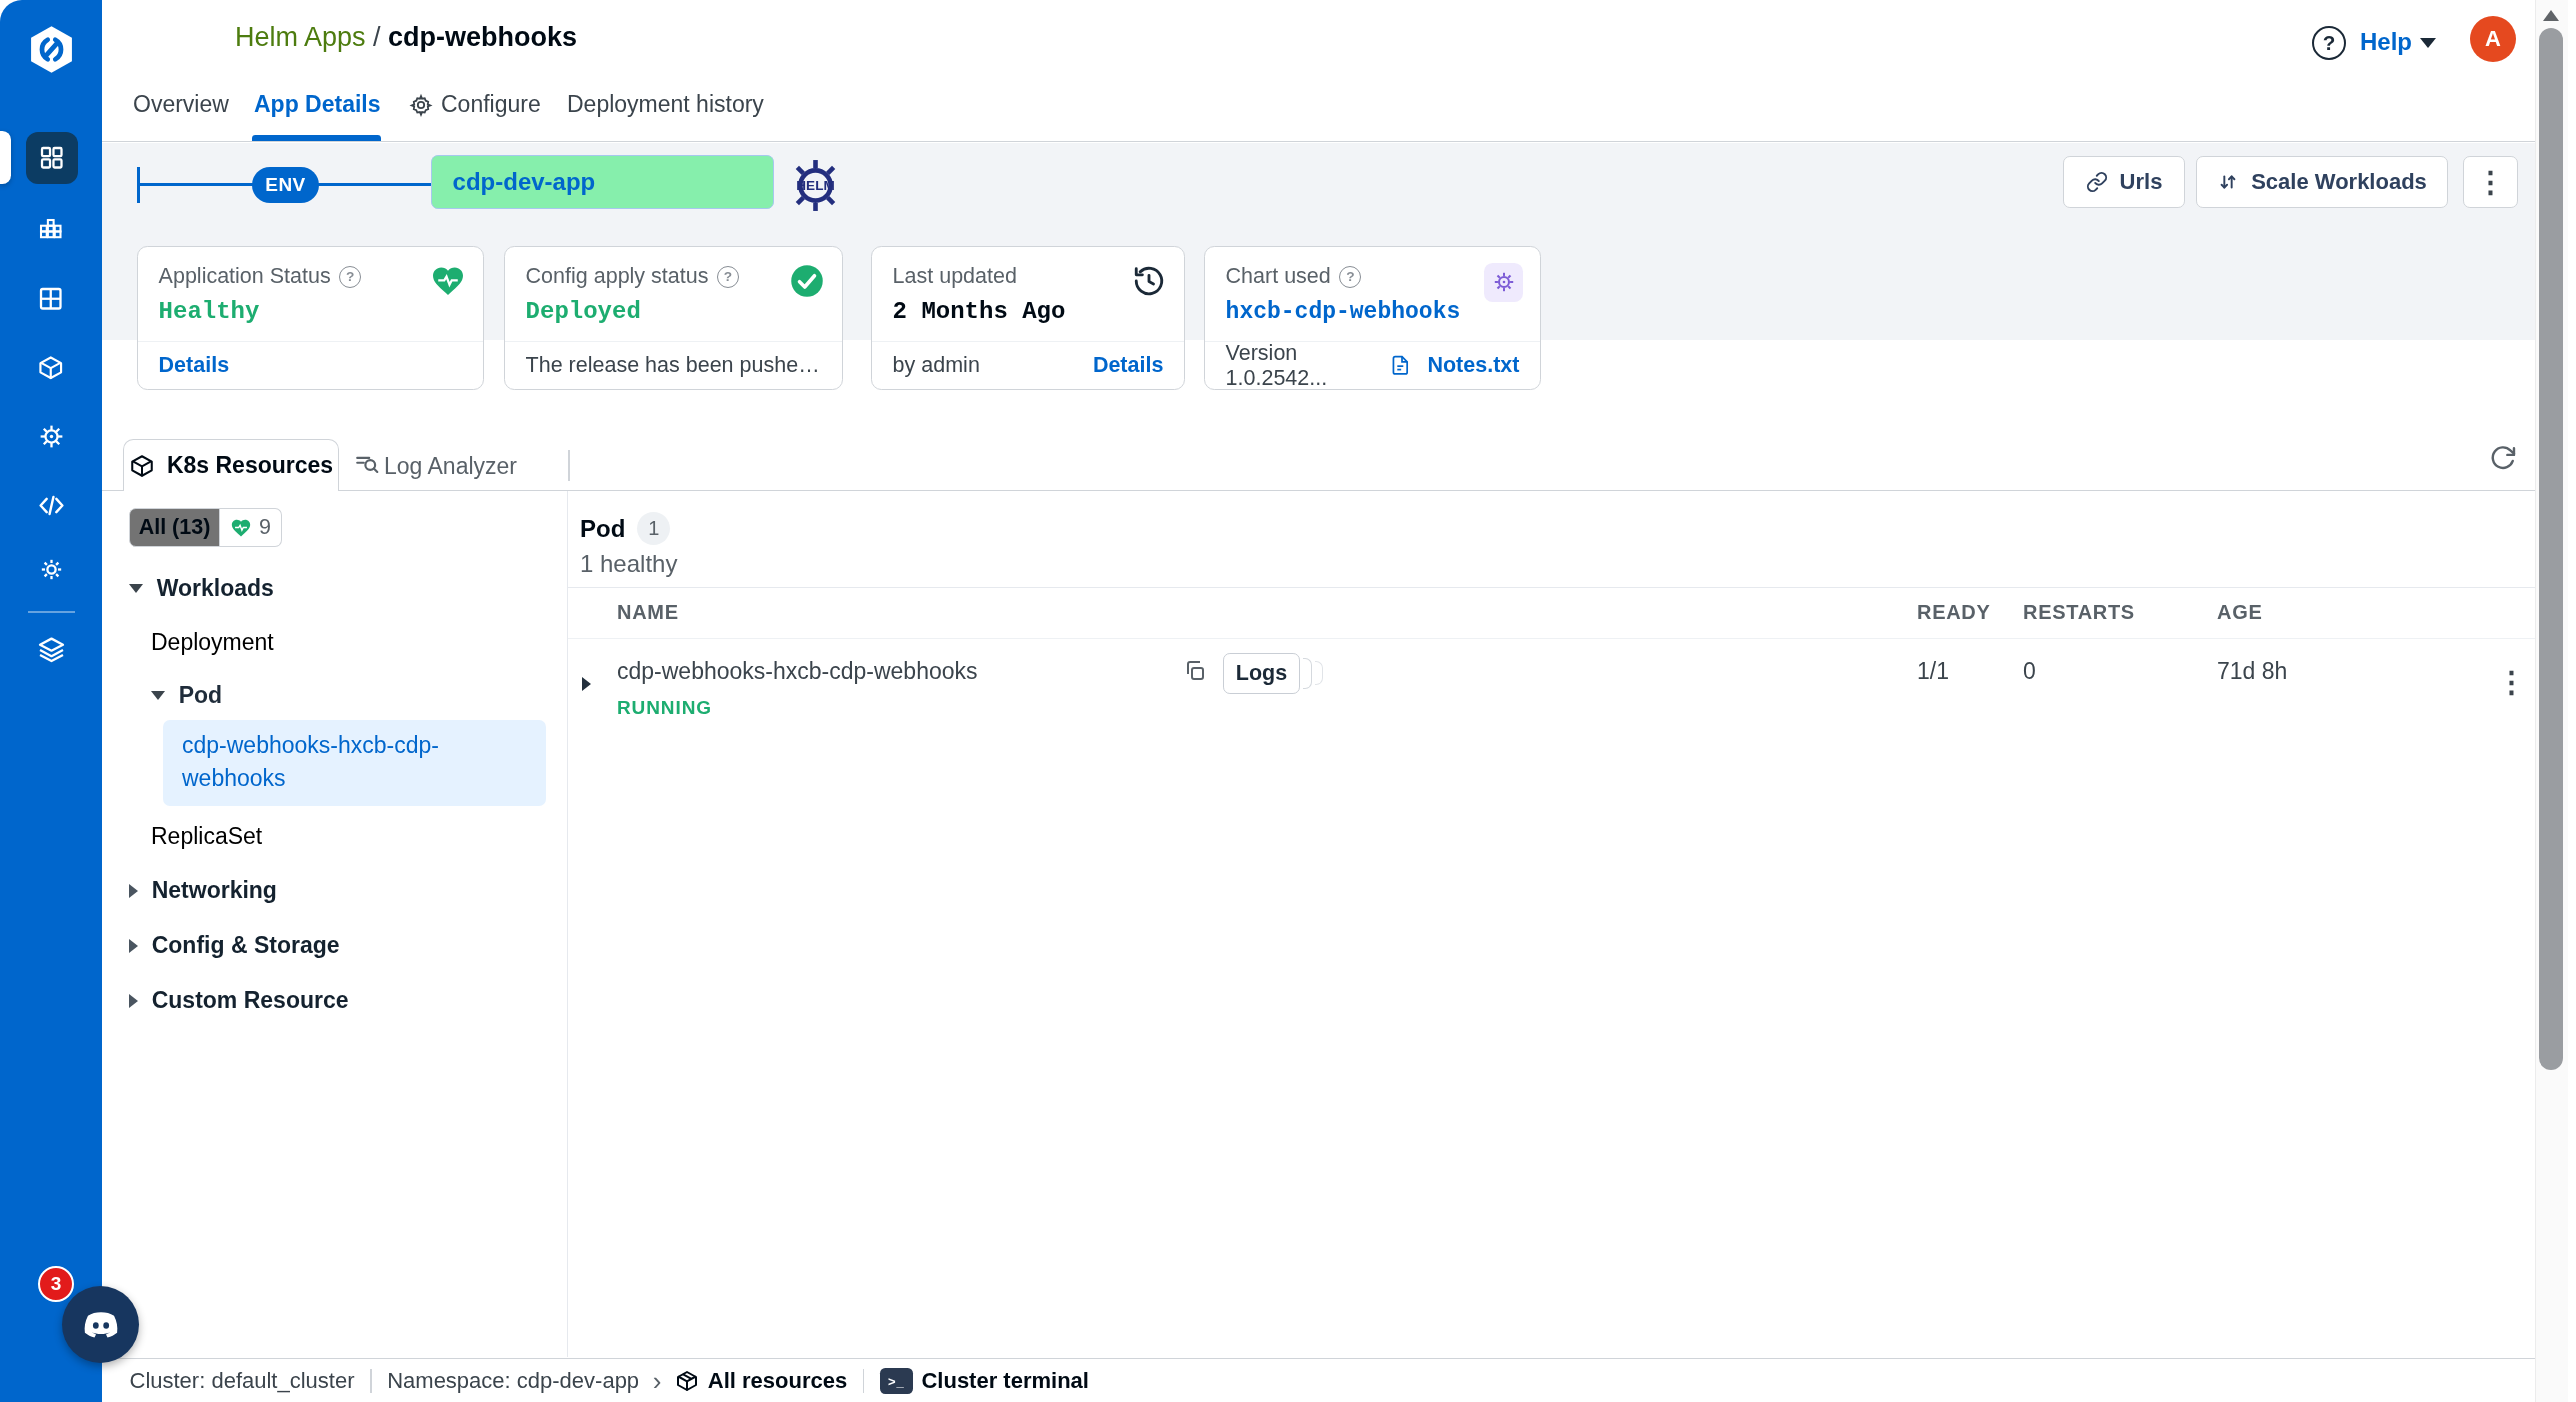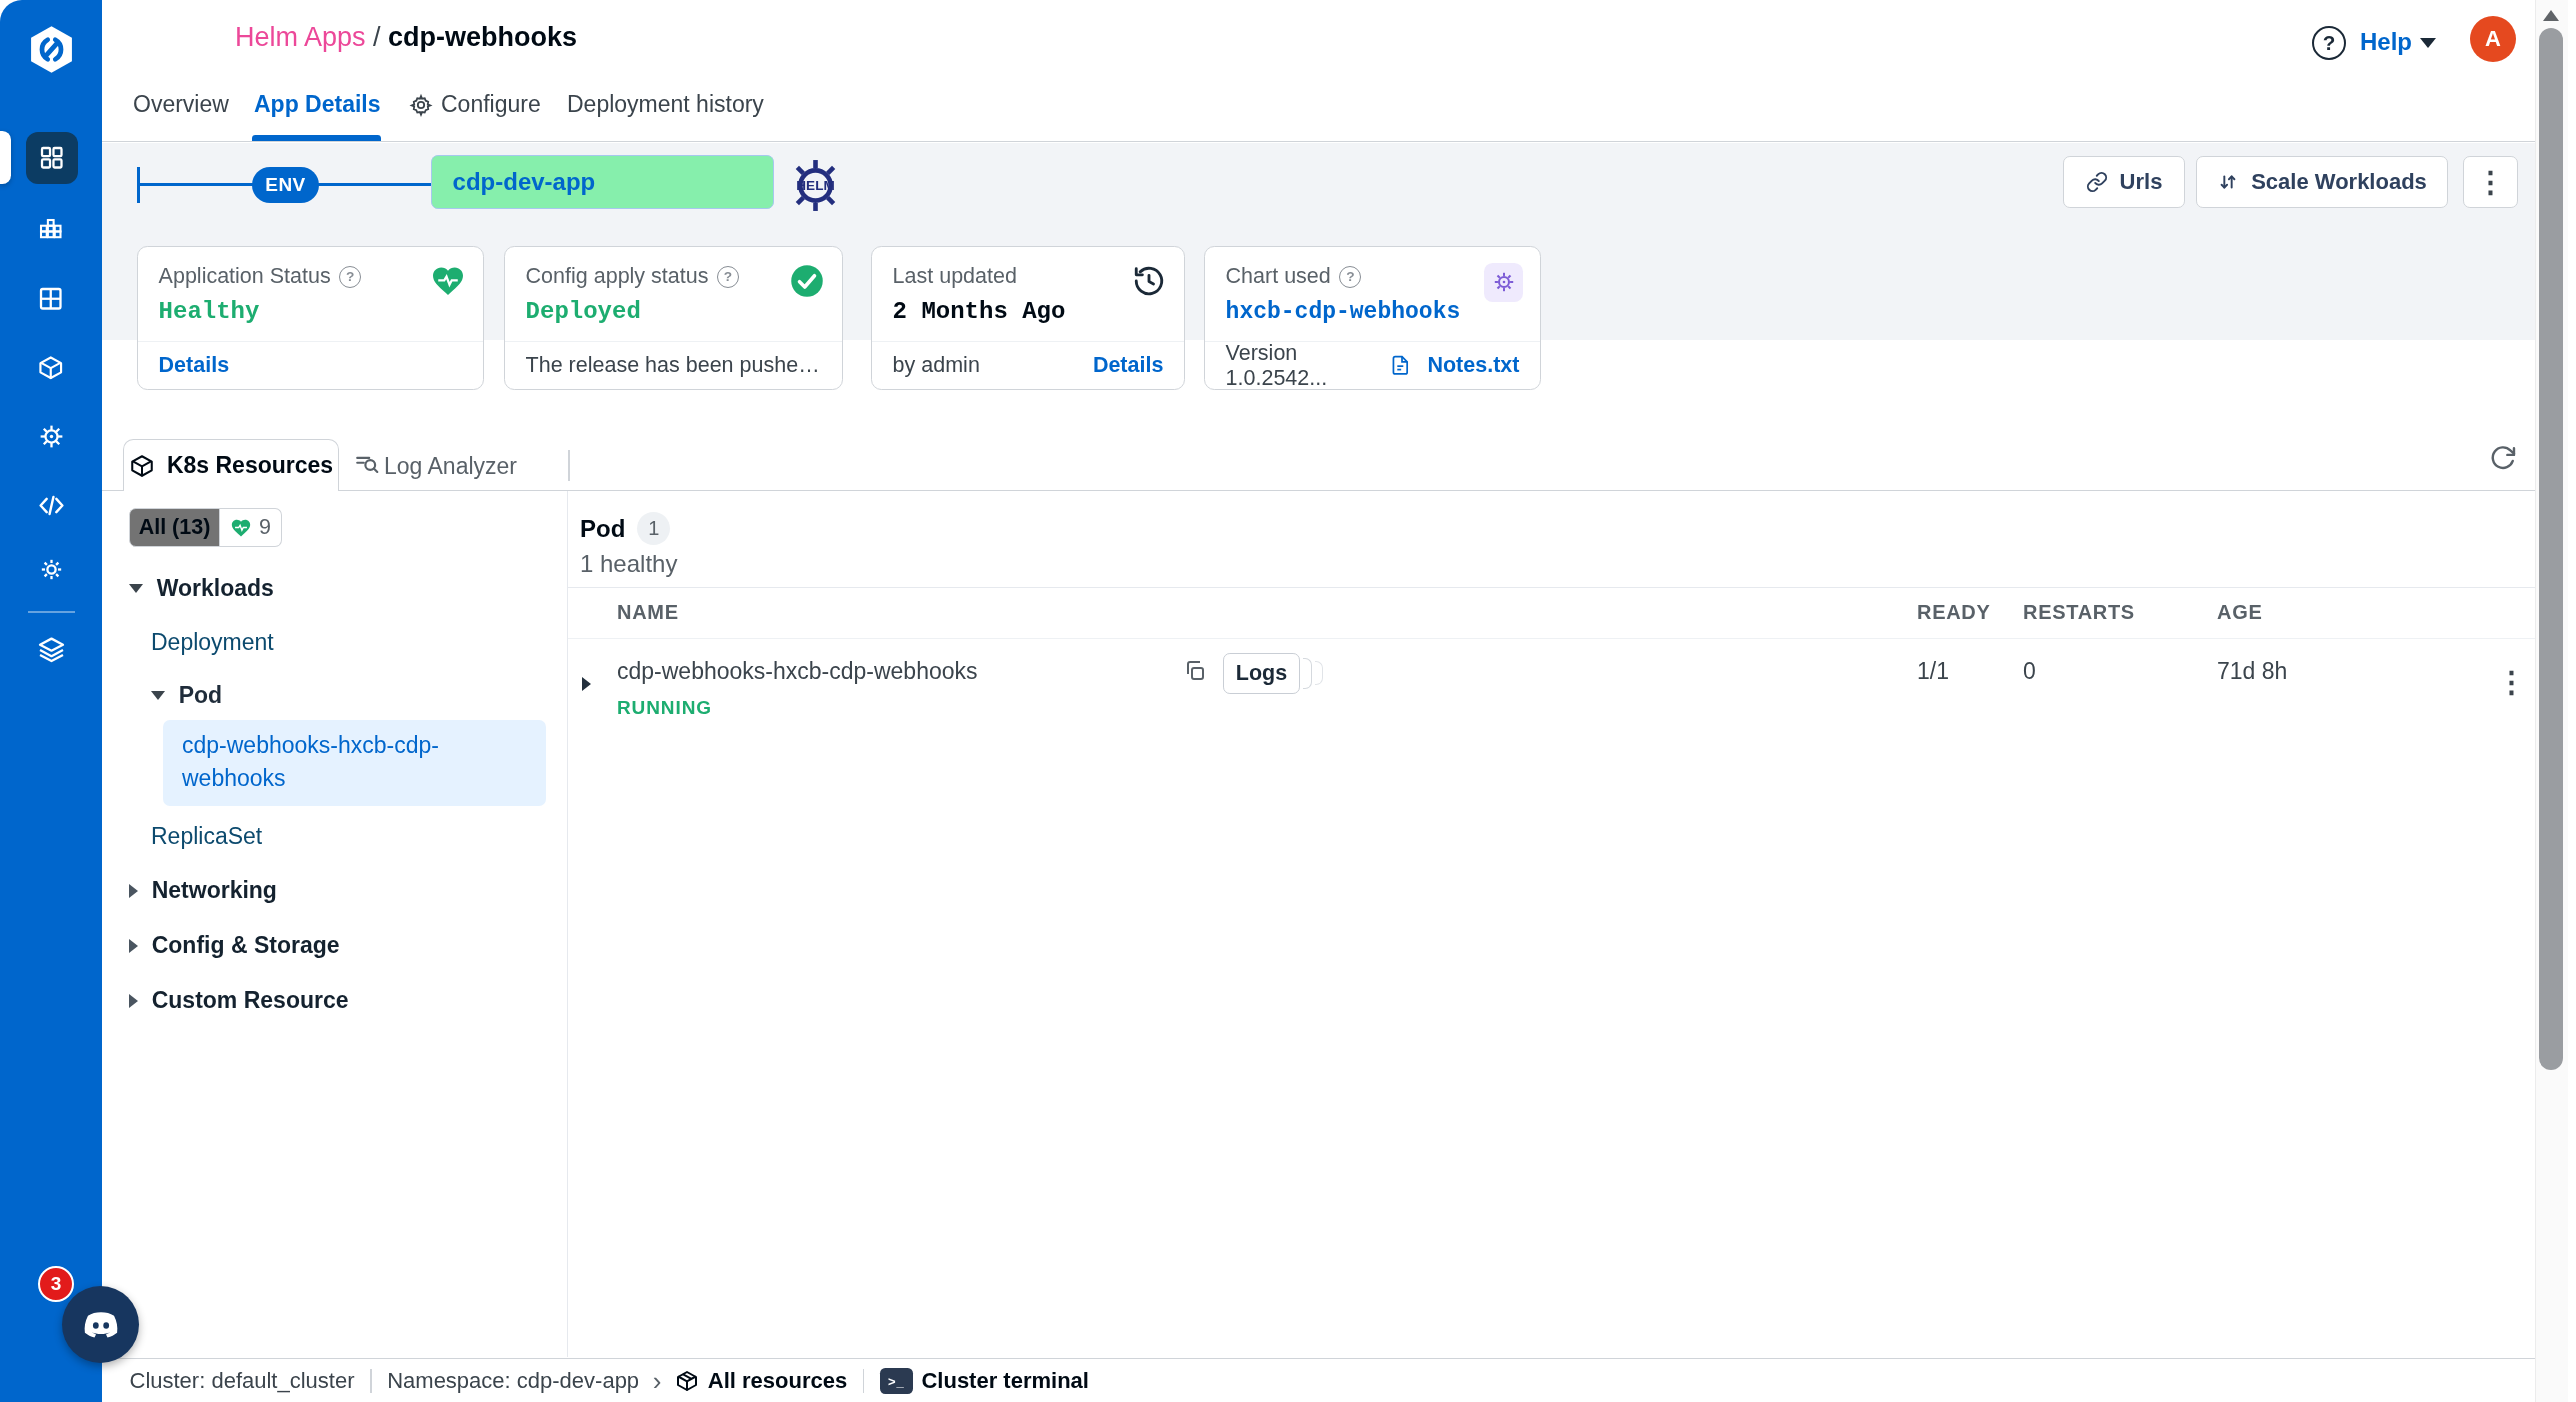"Helm Apps" .crumb a { color: #ec4899 -> #4d7c0f }
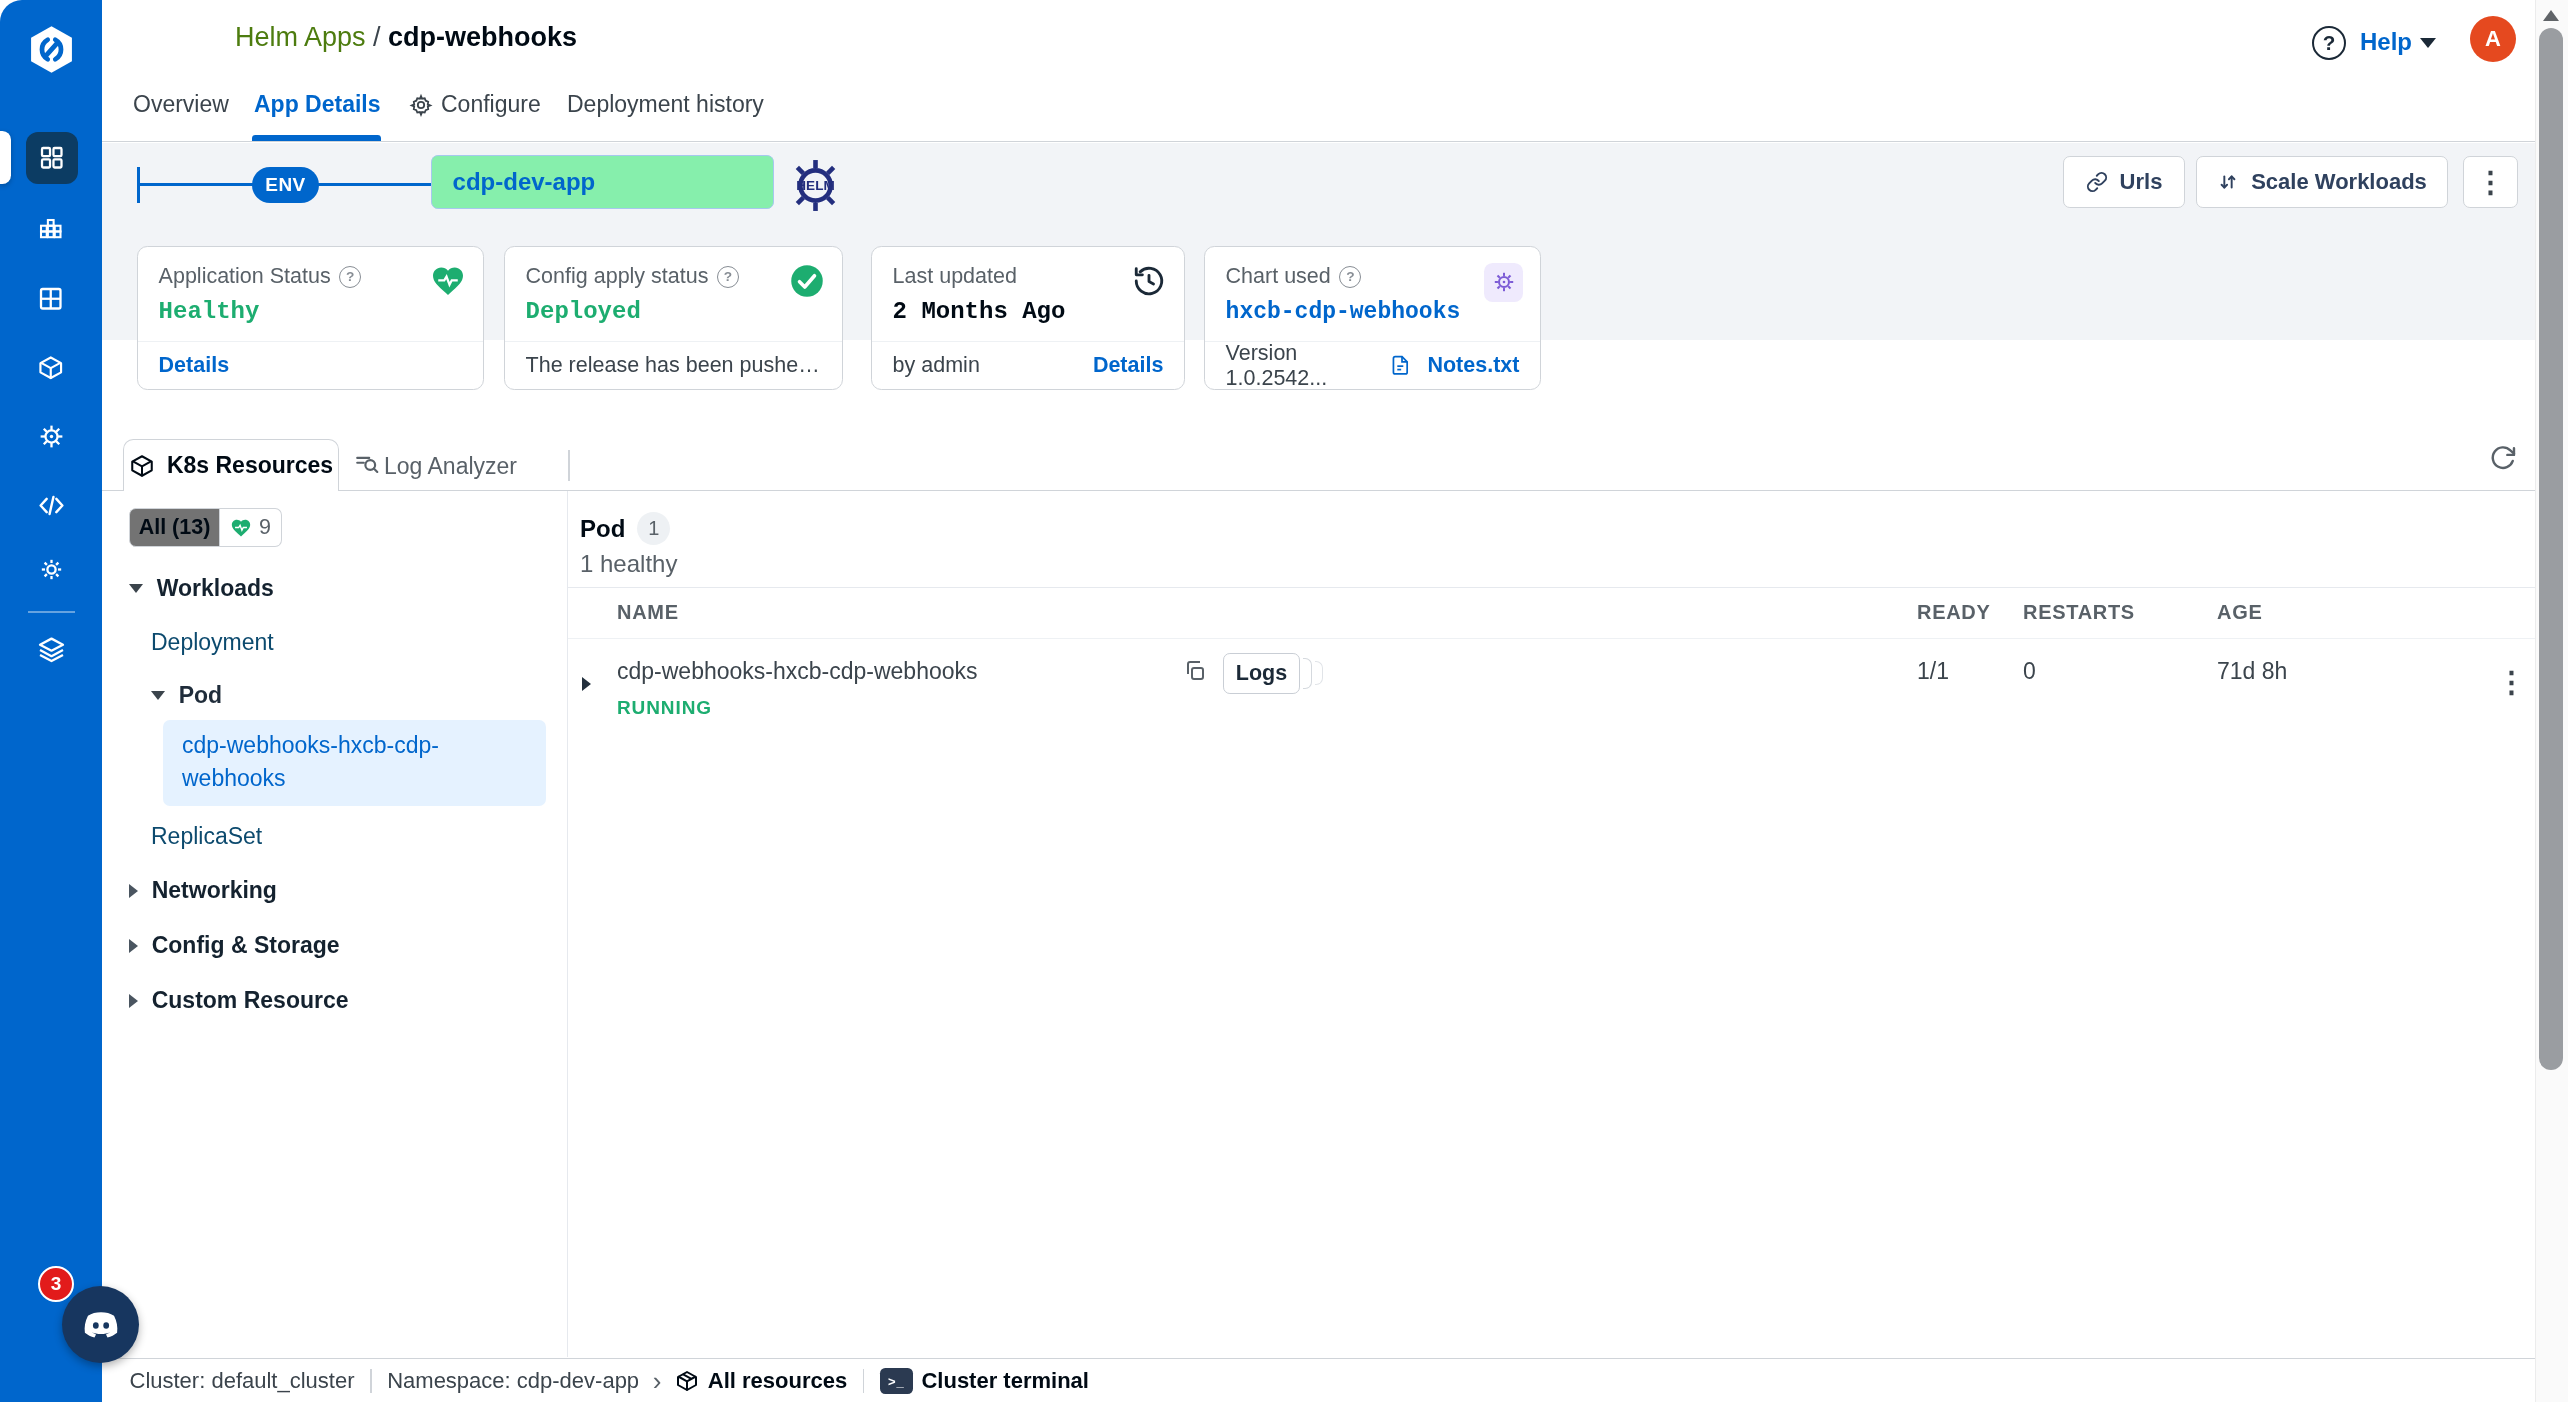"Deployment" .trow { color: #0c4a6e -> #000000 }
